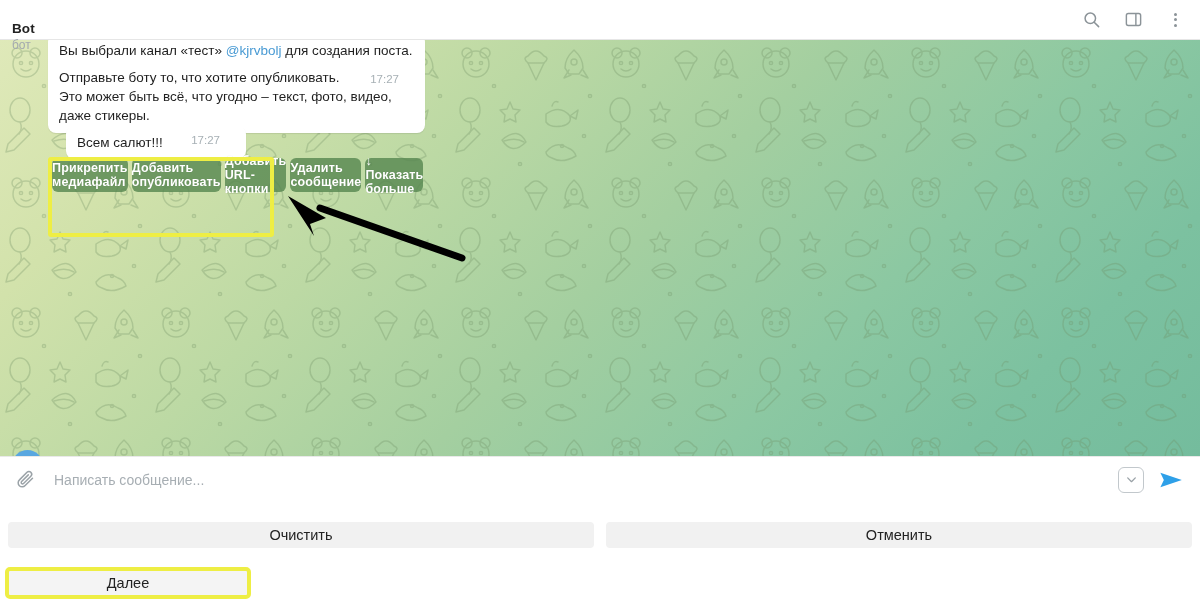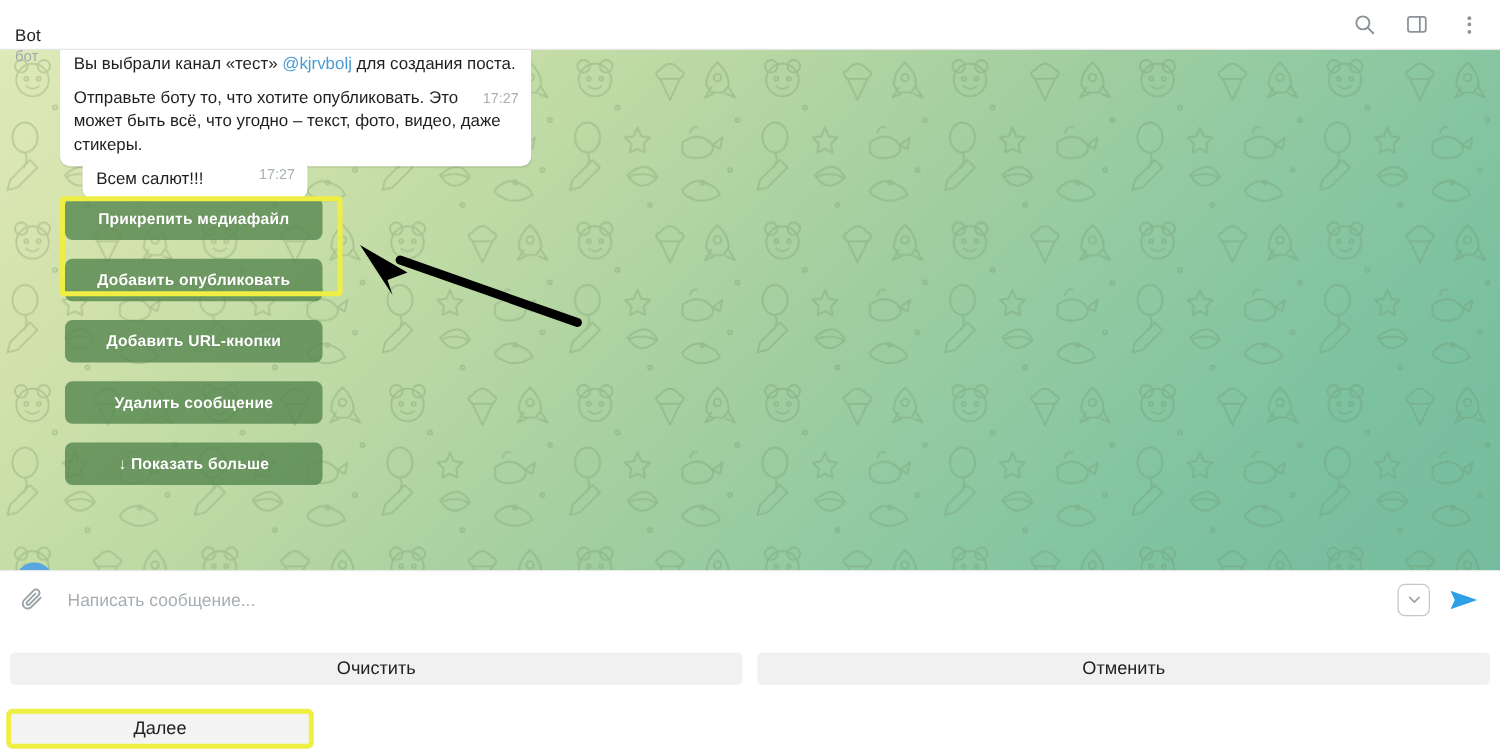"Bot" .header-title { font-weight: normal -> bold }
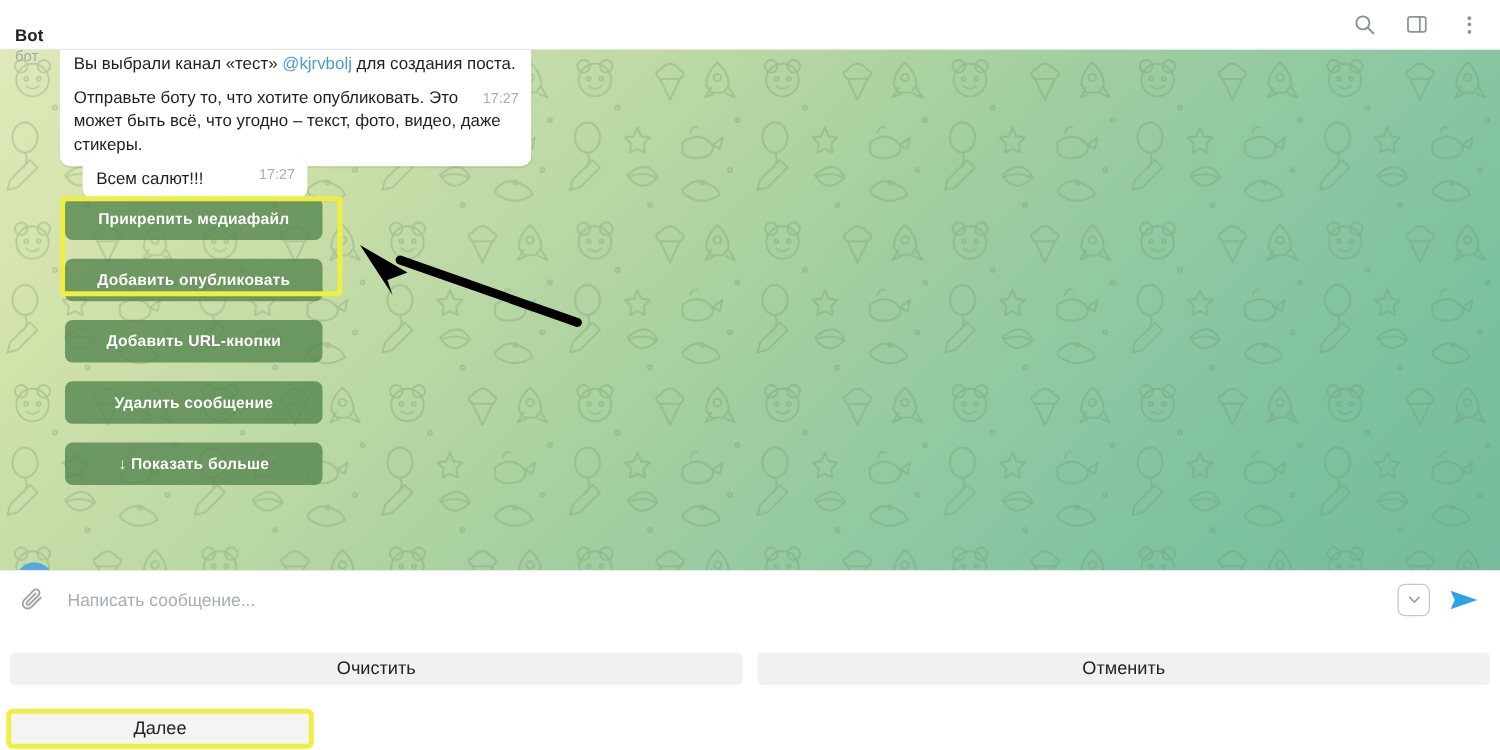"17:27" .bubble .time { margin: 6px 0 0 10px -> 6px 16px 0 10px }
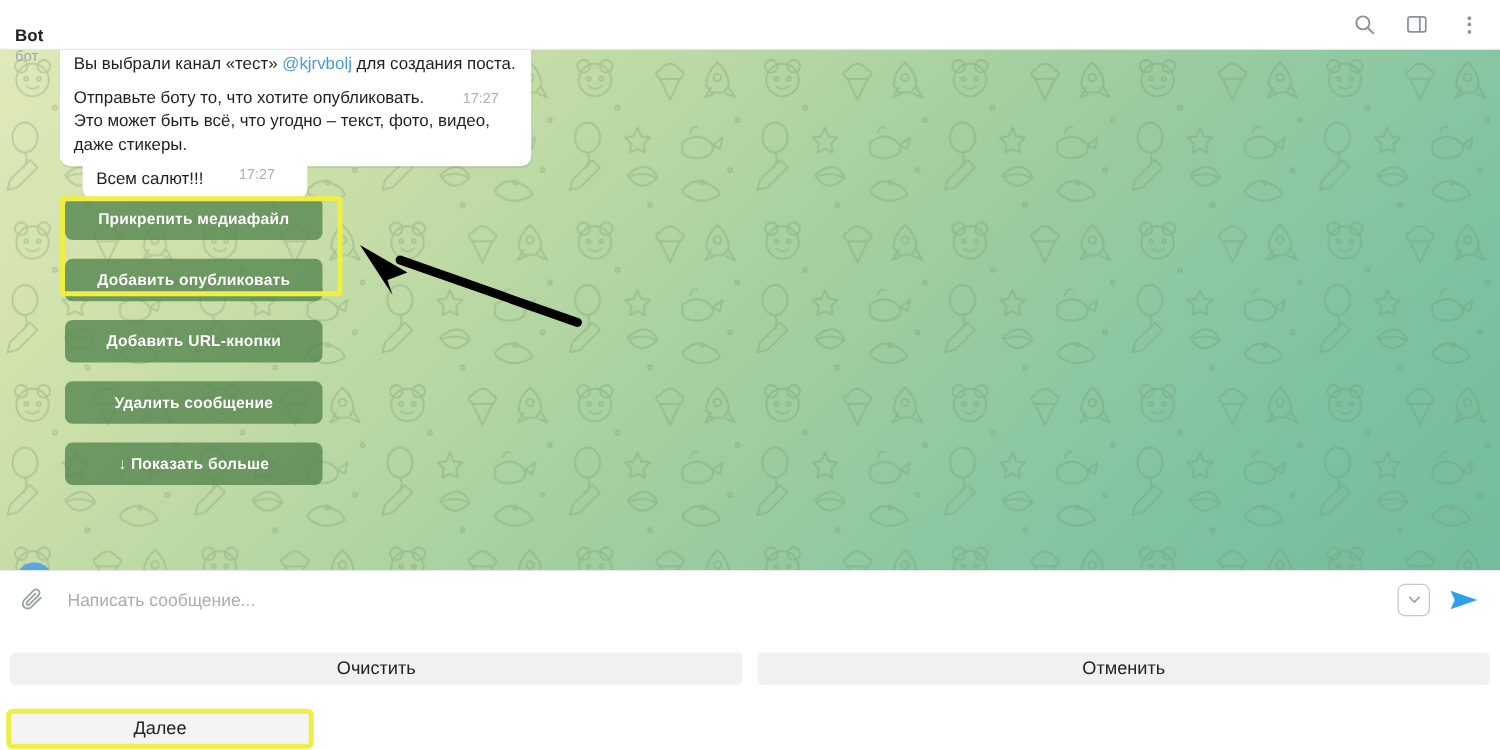"Прикрепить медиафайл" .kb { flex-direction: column -> row; gap: 15px -> 4px }
